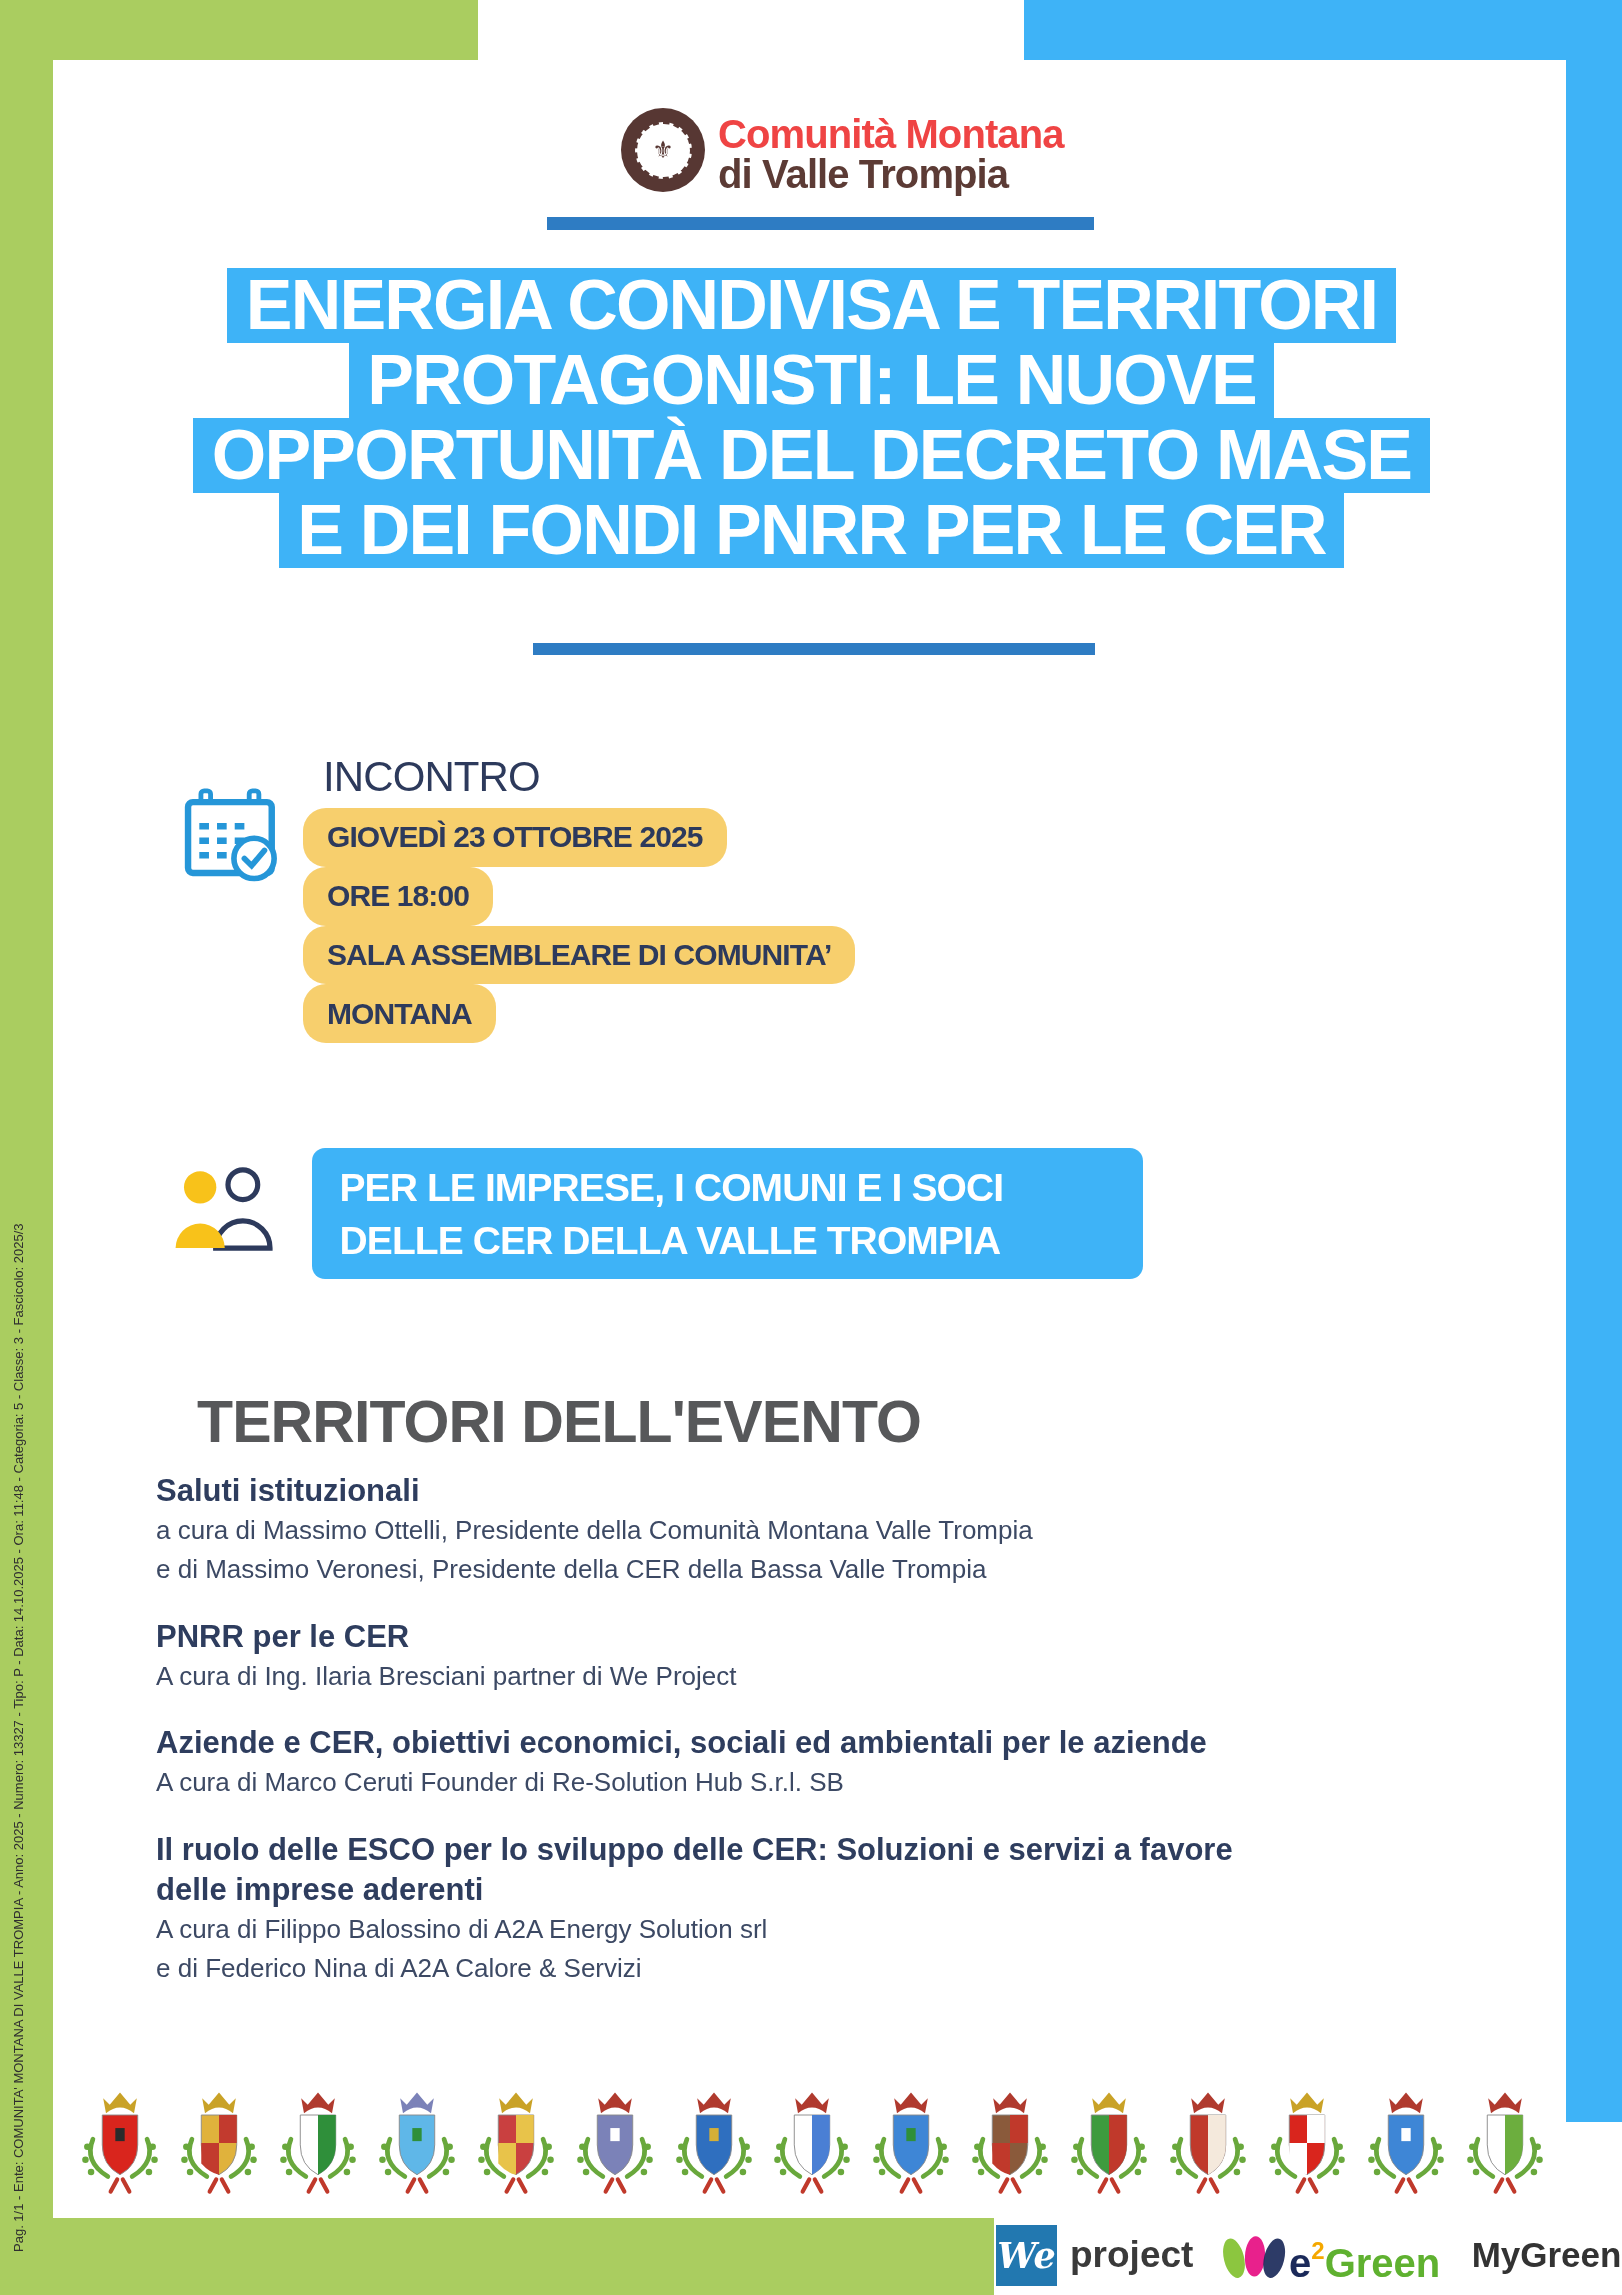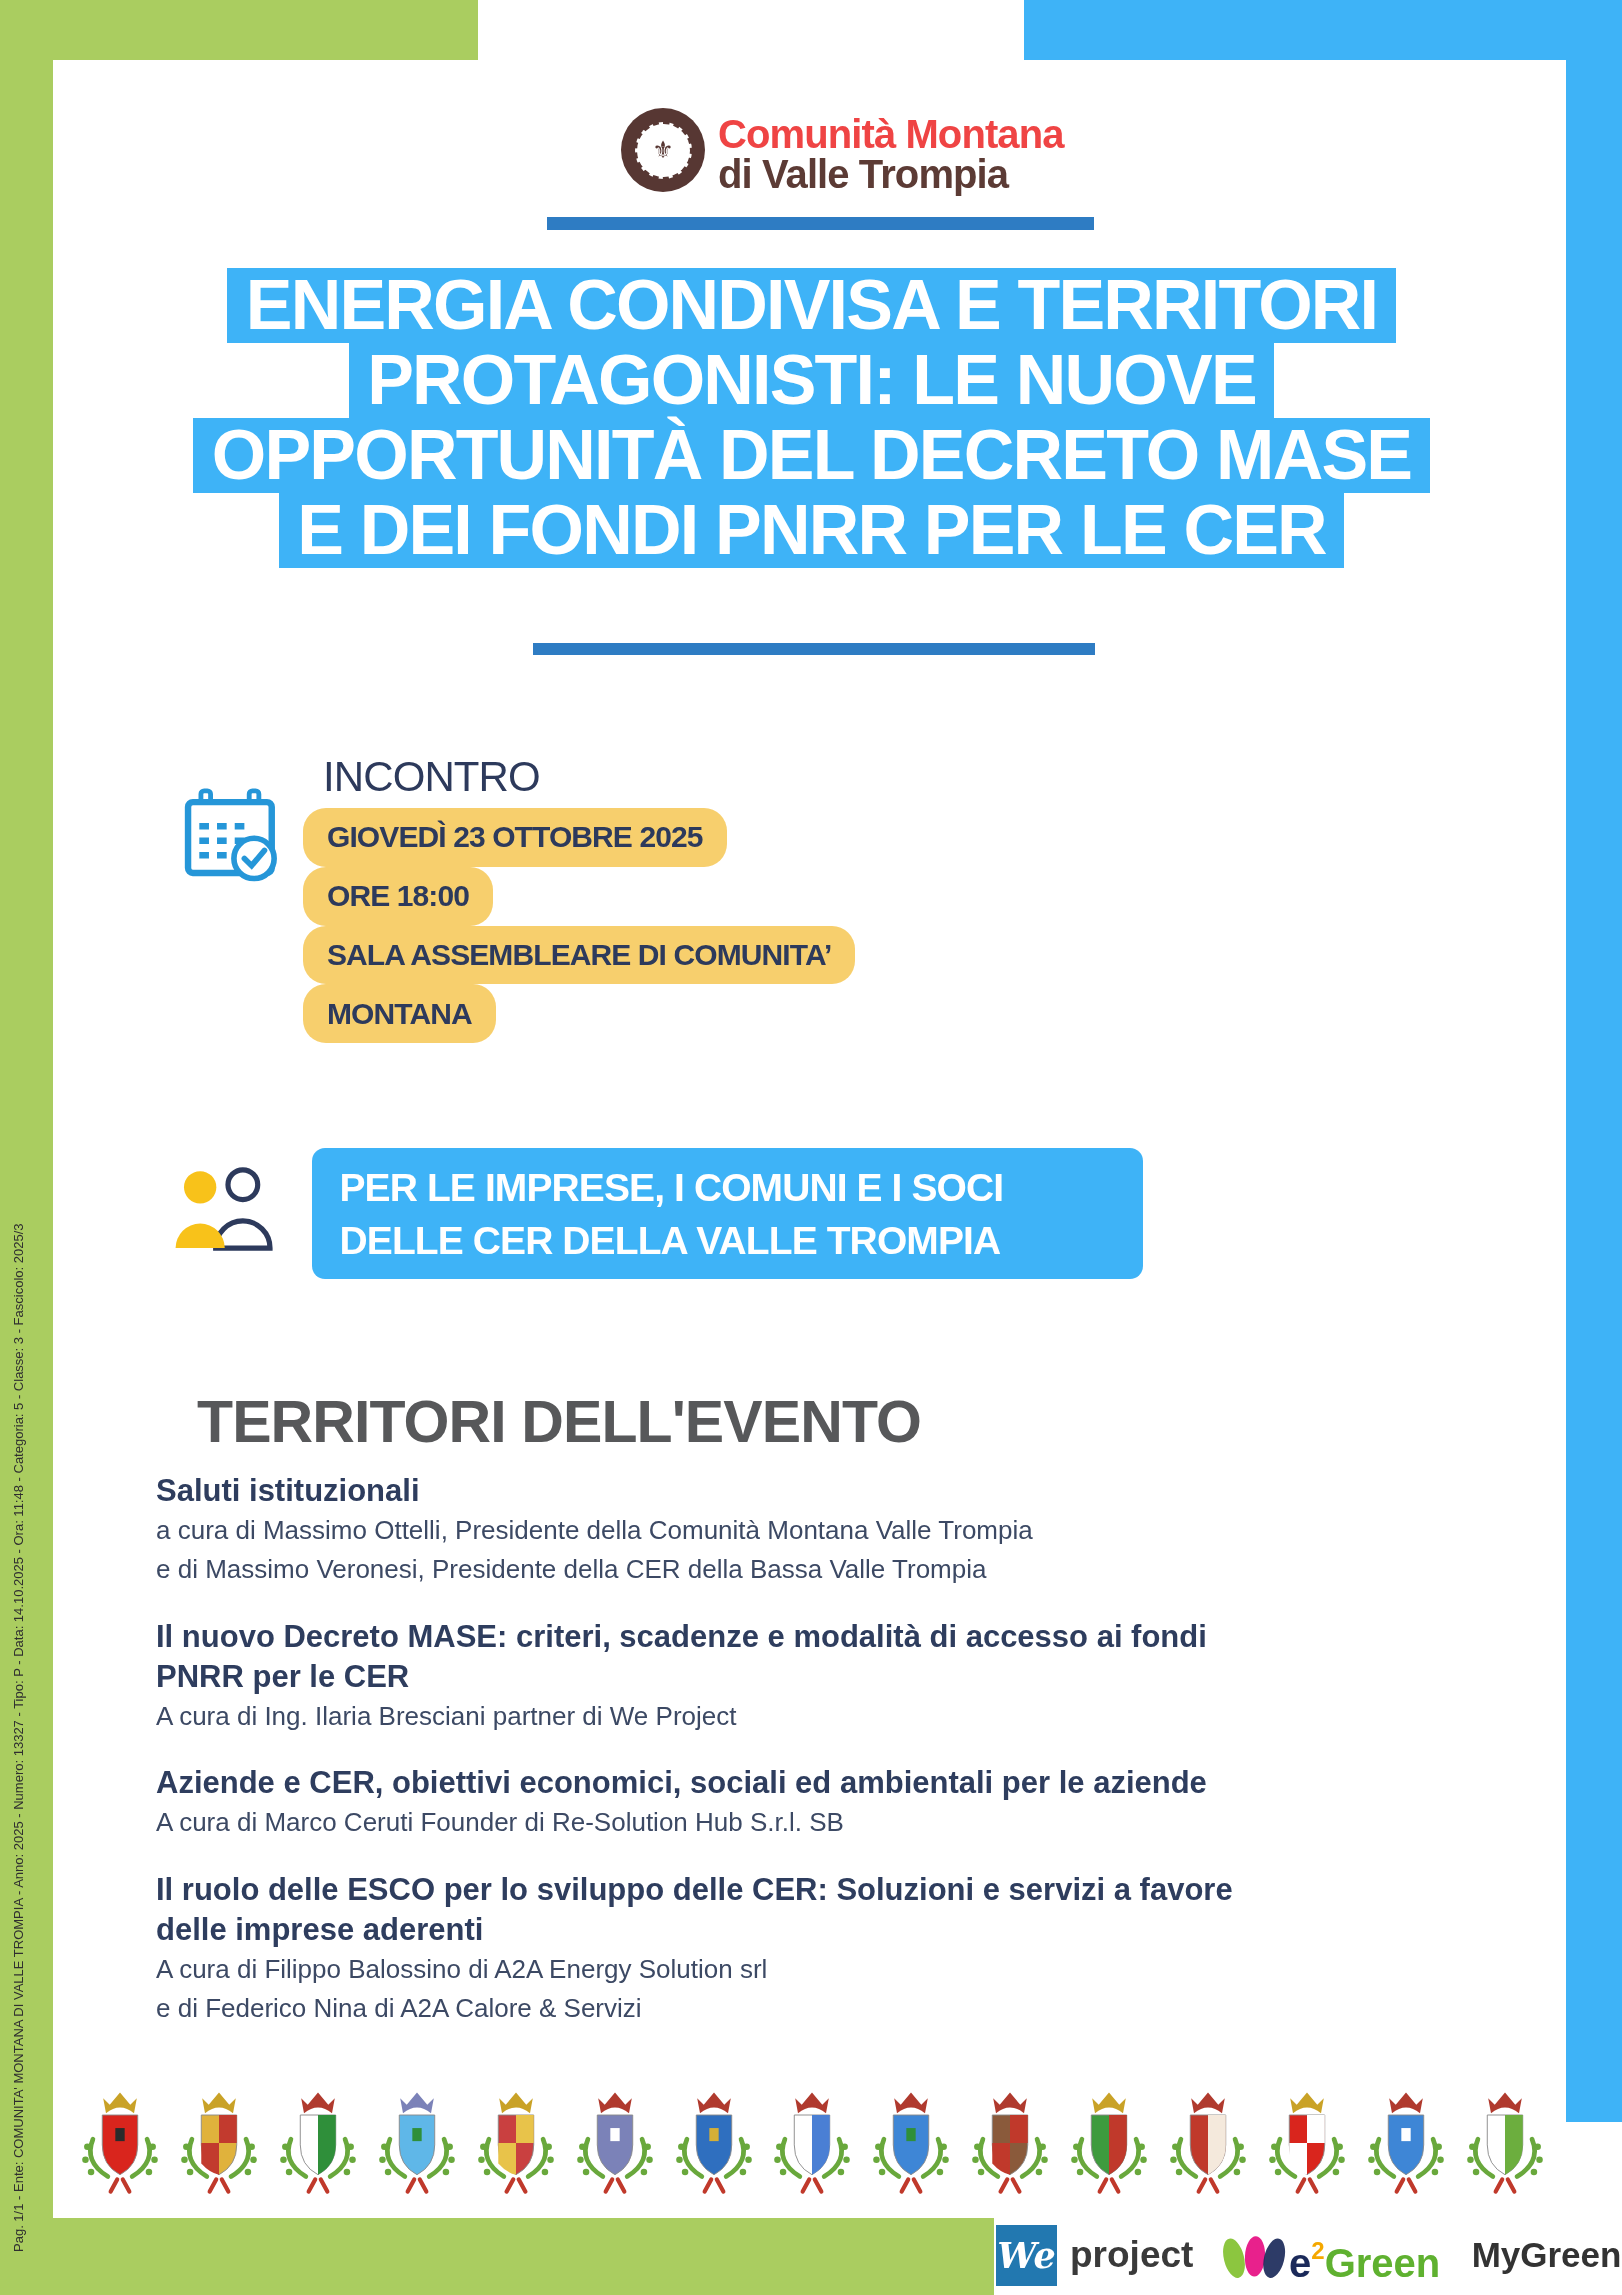"Il nuovo Decreto MASE: criteri," div.prog-title { html: <div>Il nuovo Decreto MASE: criteri, scadenze e modalità di accesso ai fondi</div> -> none }
